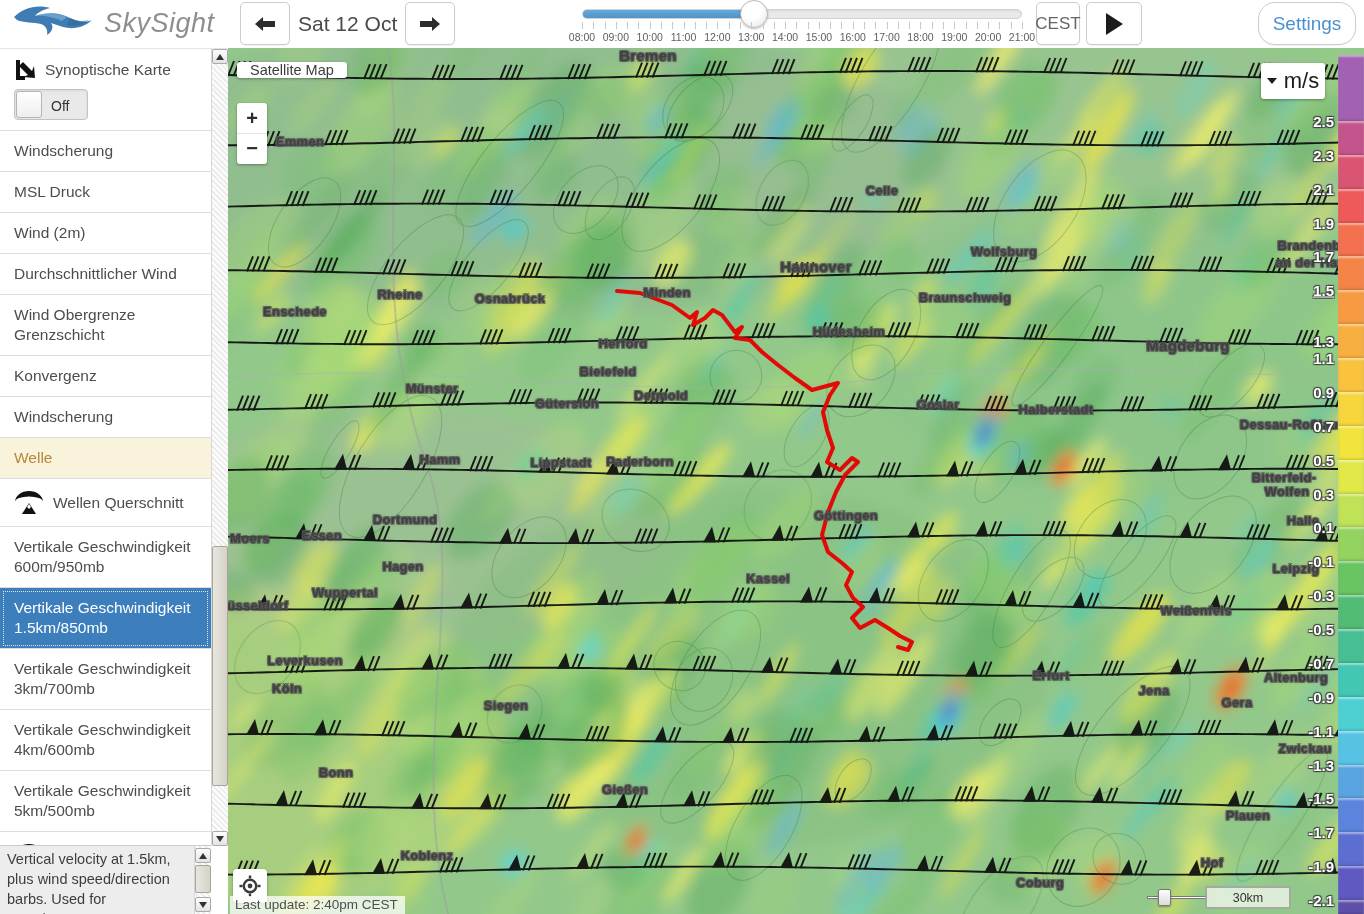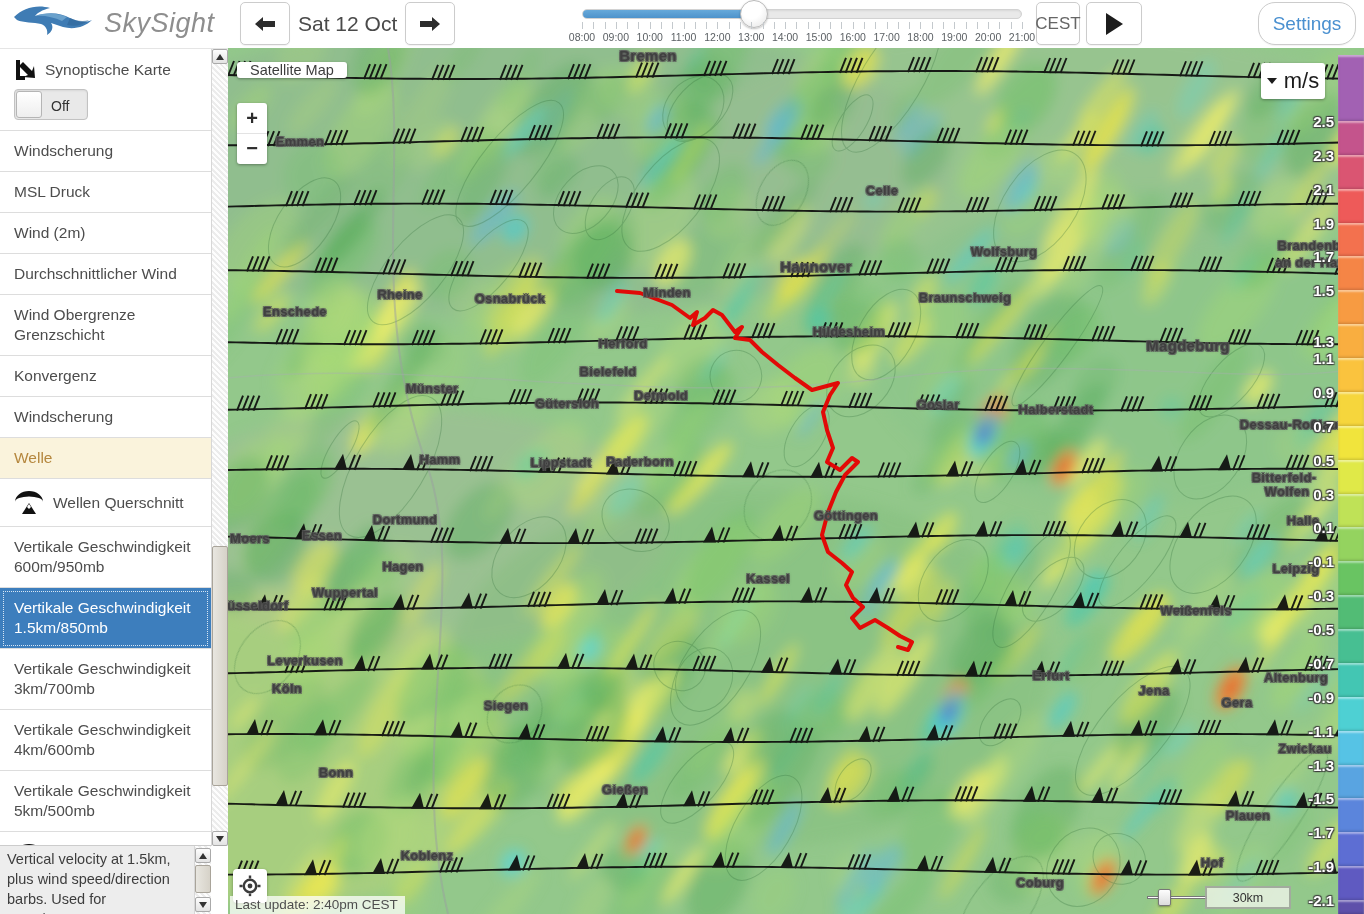"1.5" span { text-decoration: none -> underline }
